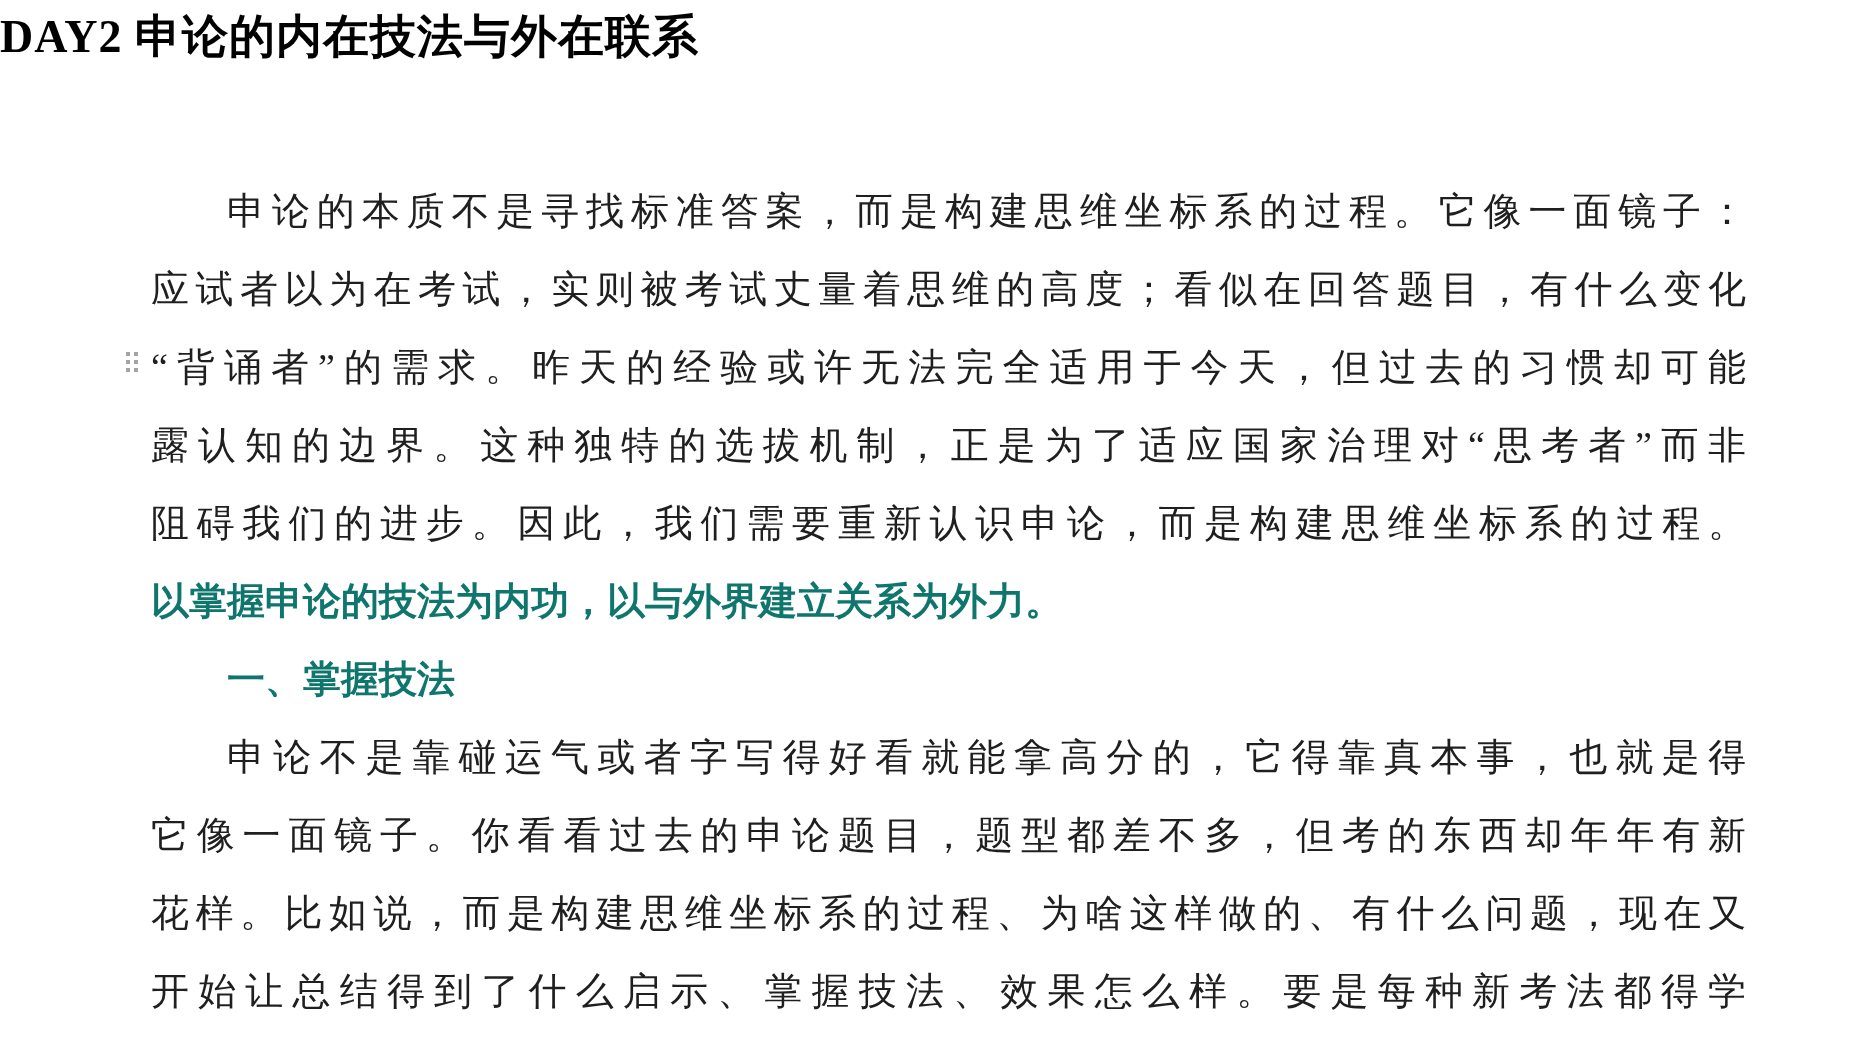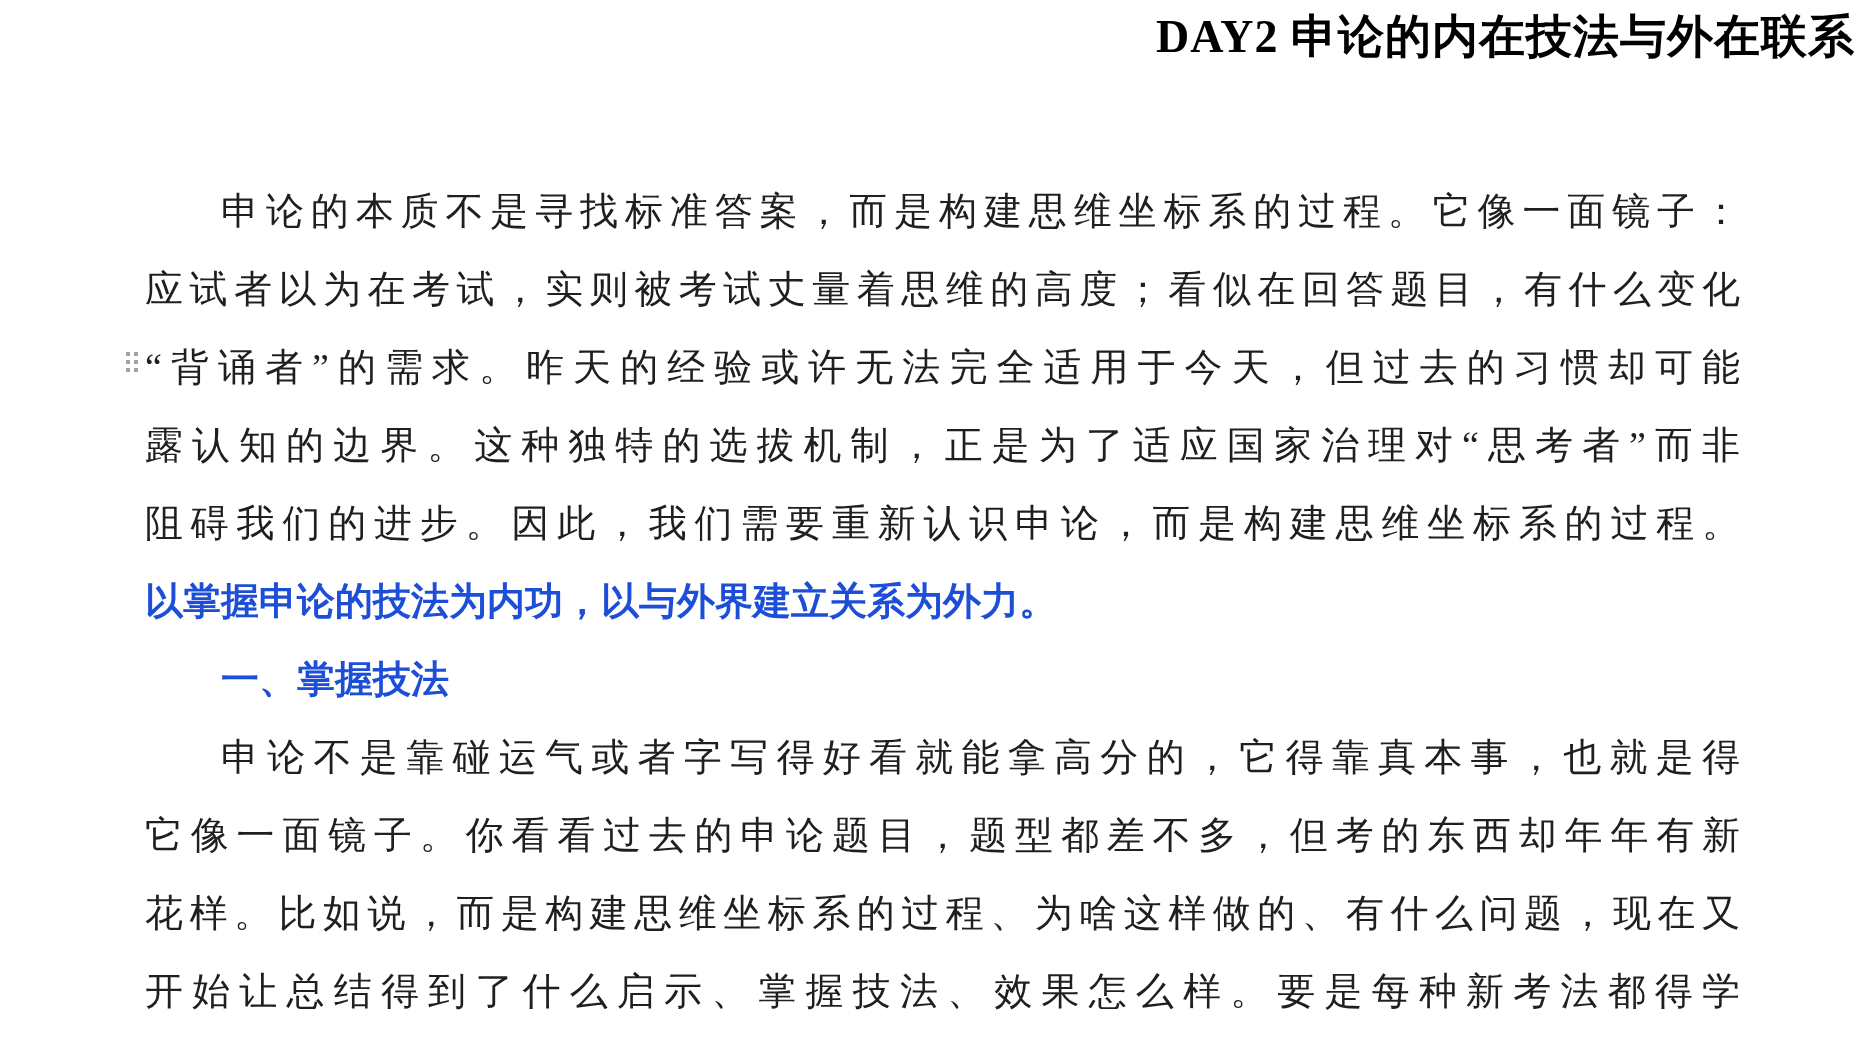"DAY2 申论的内在技法与外在联系" .doc-title { text-align: right -> left }
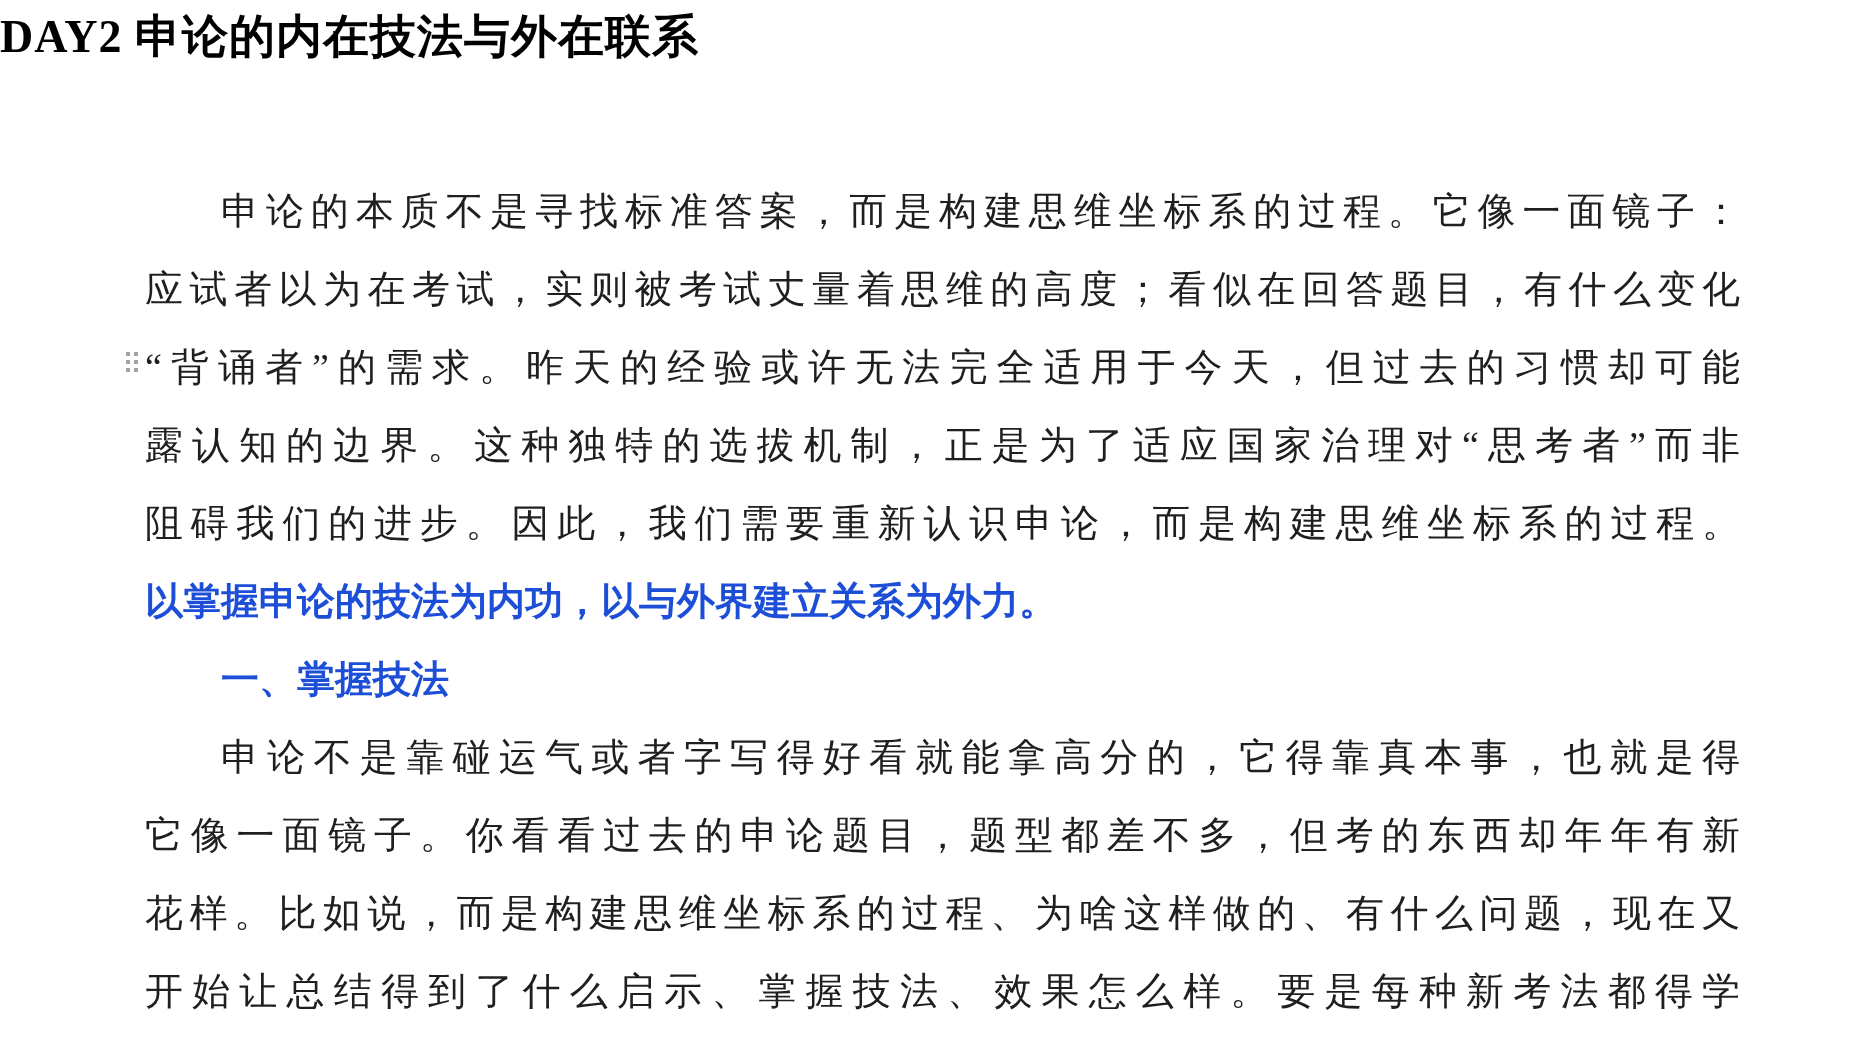"申论的本质不是寻找标准答案，而是构建思维坐标系的过程。它像一面镜子：" .doc-body { left: 145px -> 151px }
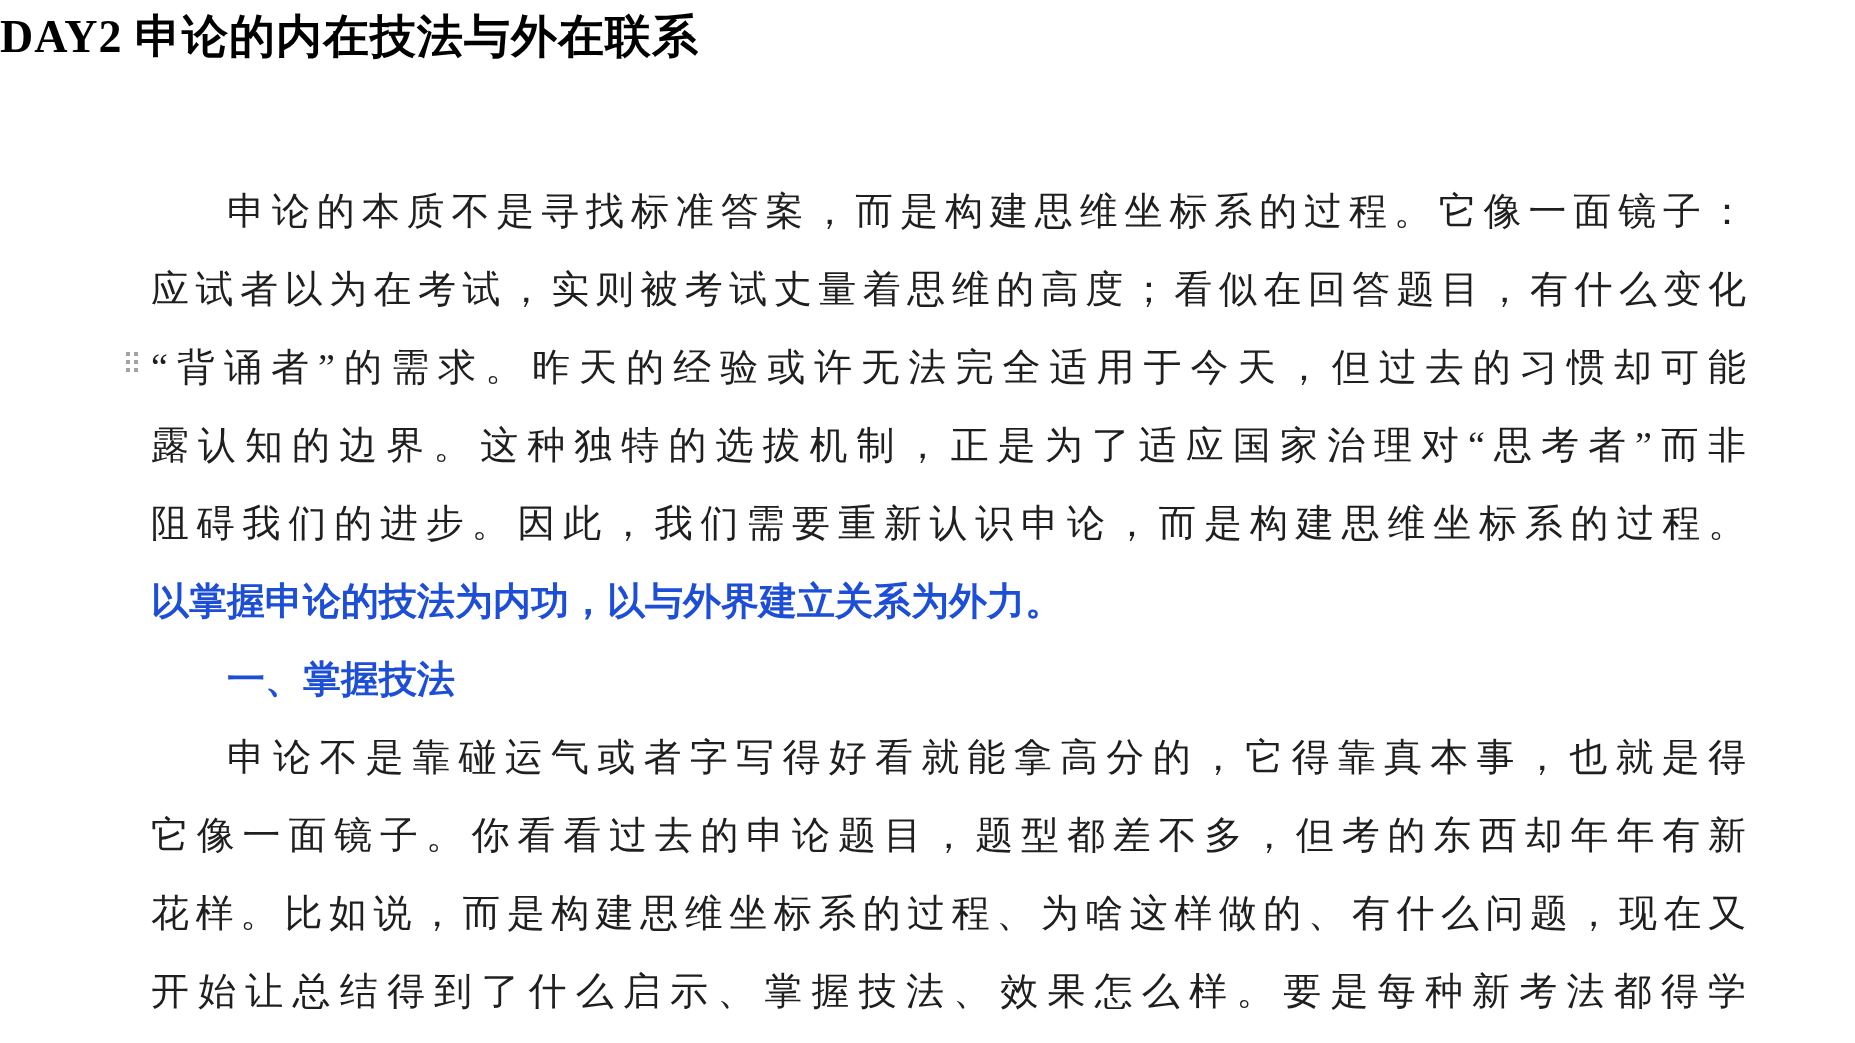"以掌握申论的技法为内功，以与外界建立关系为外力。" .line.bold { color: #1d4ed8 -> #0f766e }
